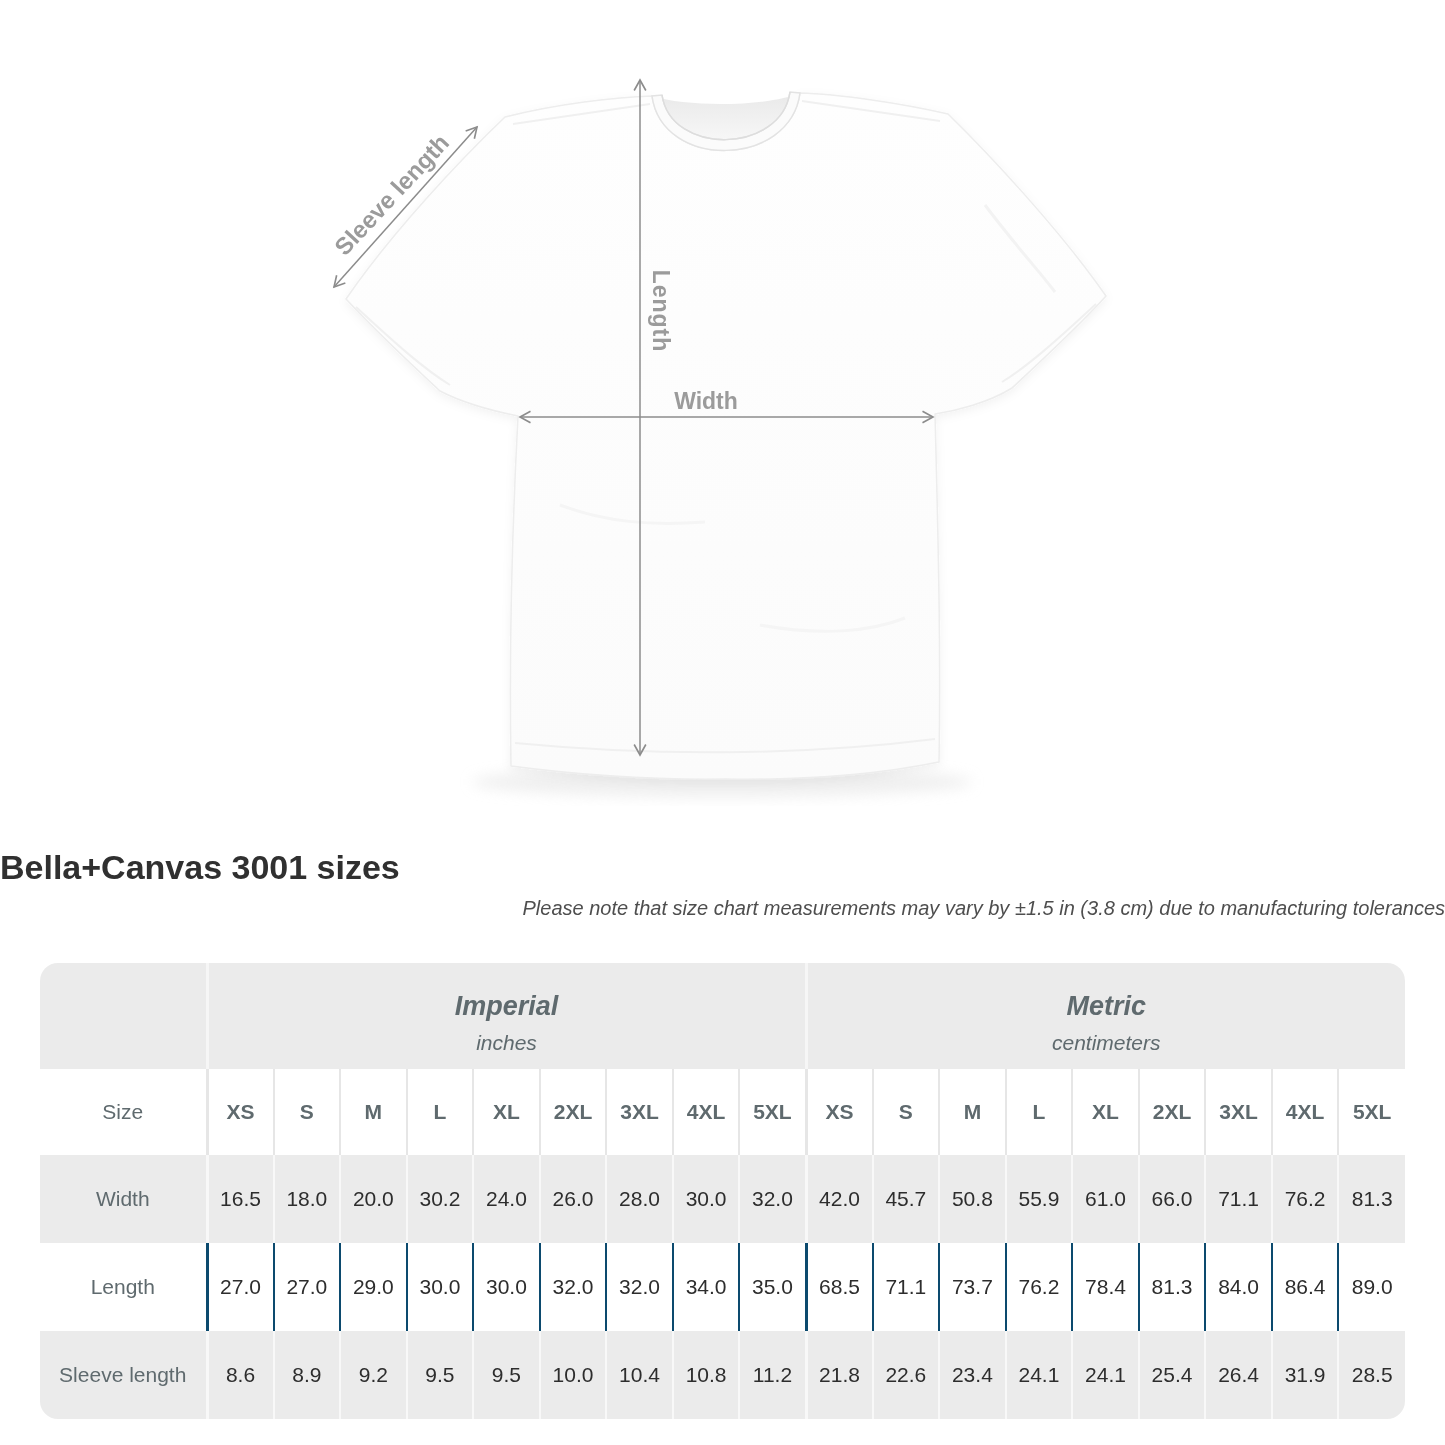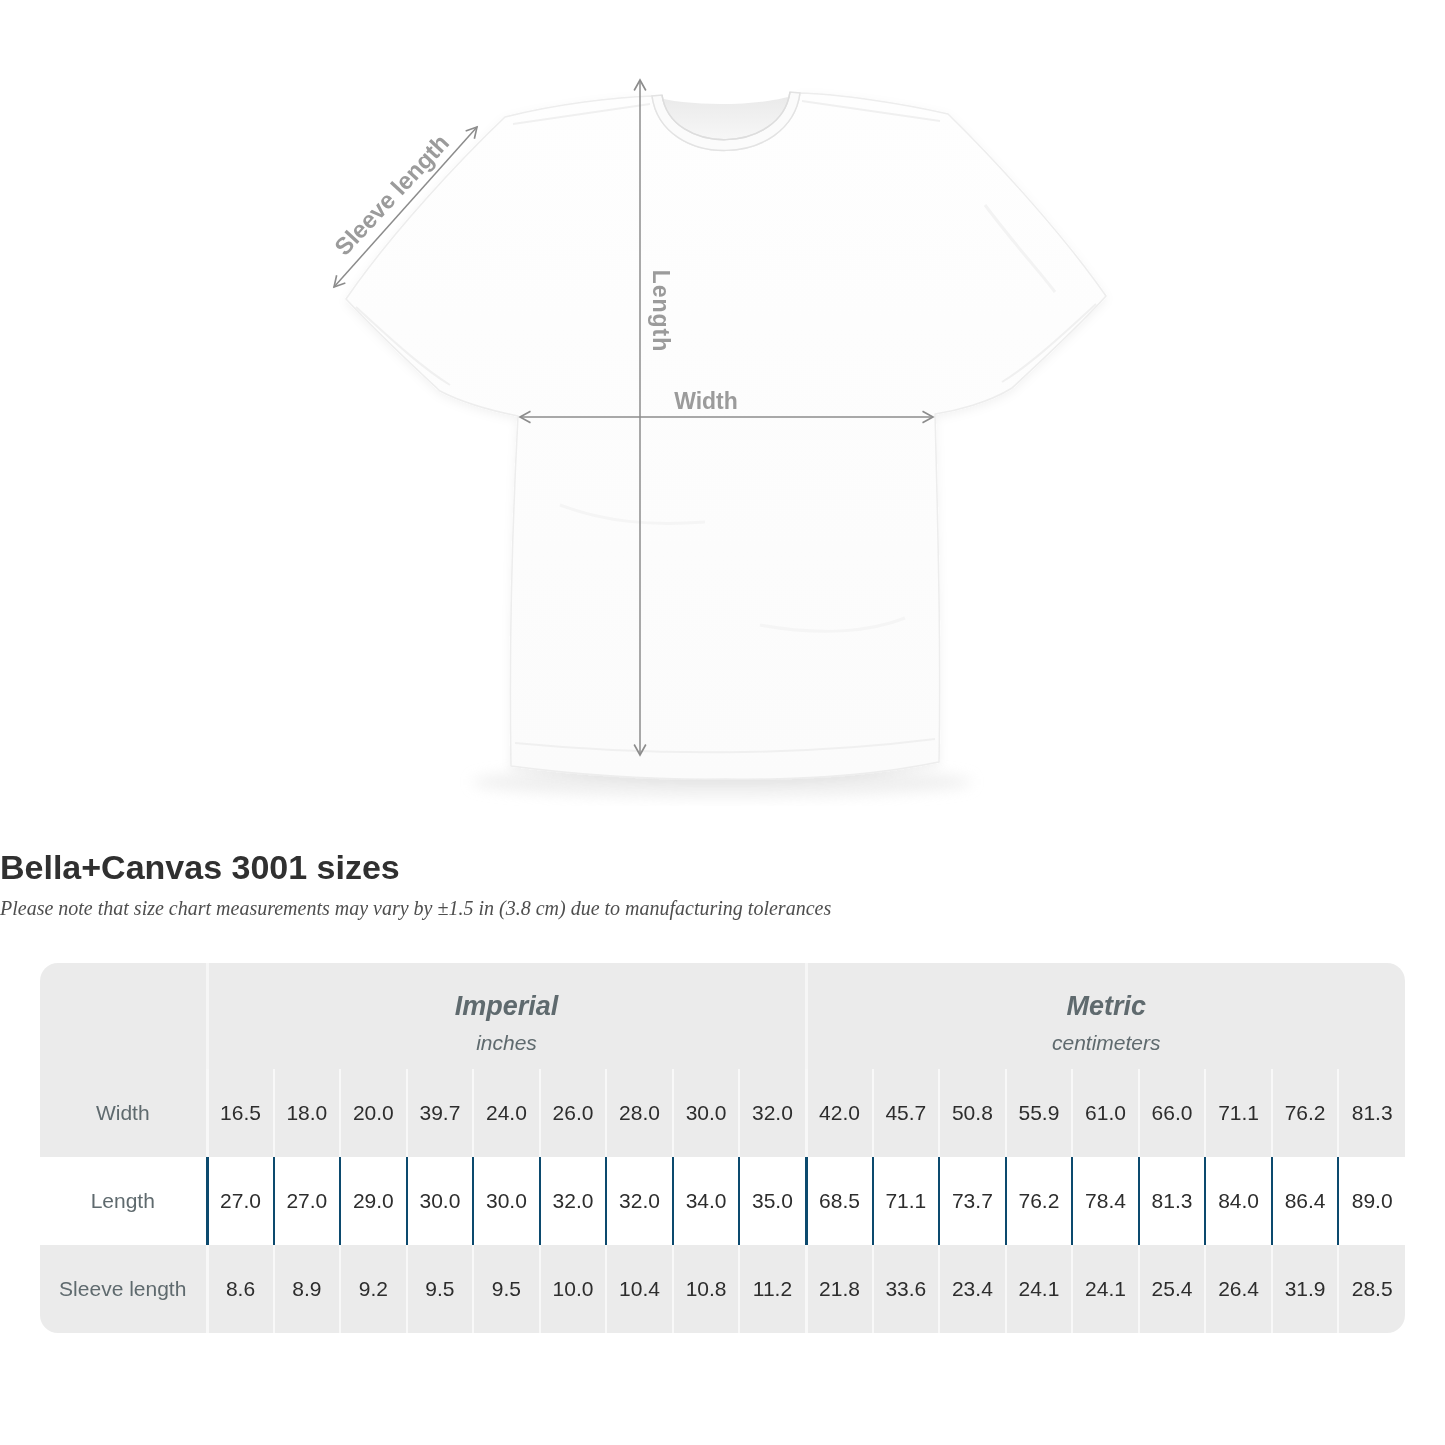"Please note that size chart" .page-subtitle { font-family: Liberation Serif, serif -> none; text-align: left -> right }
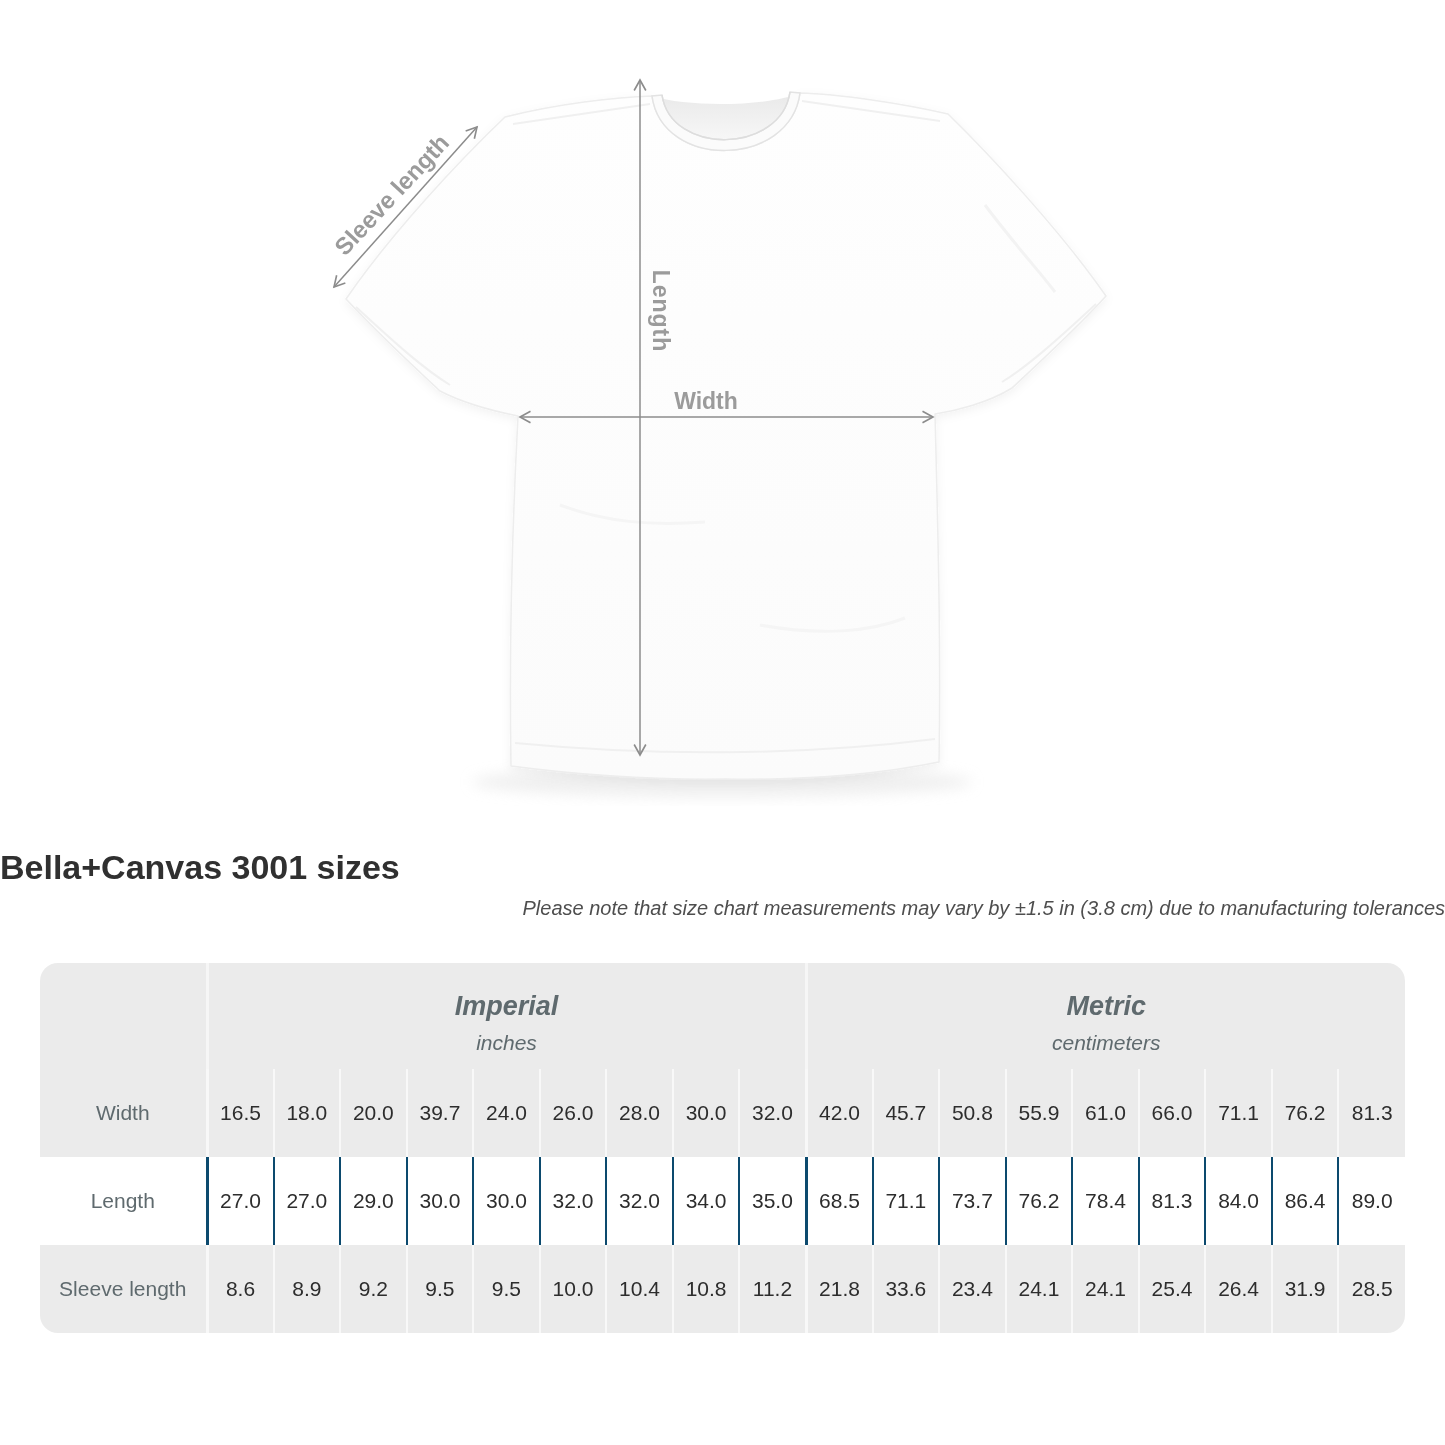"Size" tr.size-row { html: none -> <tr> <th>Size</th> <th>XS</th> <th>S</th> <th>M</th> <th>L</th> <th>XL</th> <th>2XL</th> <th>3XL</th> <th>4XL</th> <th>5XL</th> <th>XS</th> <th>S</th> <th>M</th> <th>L</th> <th>XL</th> <th>2XL</th> <th>3XL</th> <th>4XL</th> <th>5XL</th> </tr> }
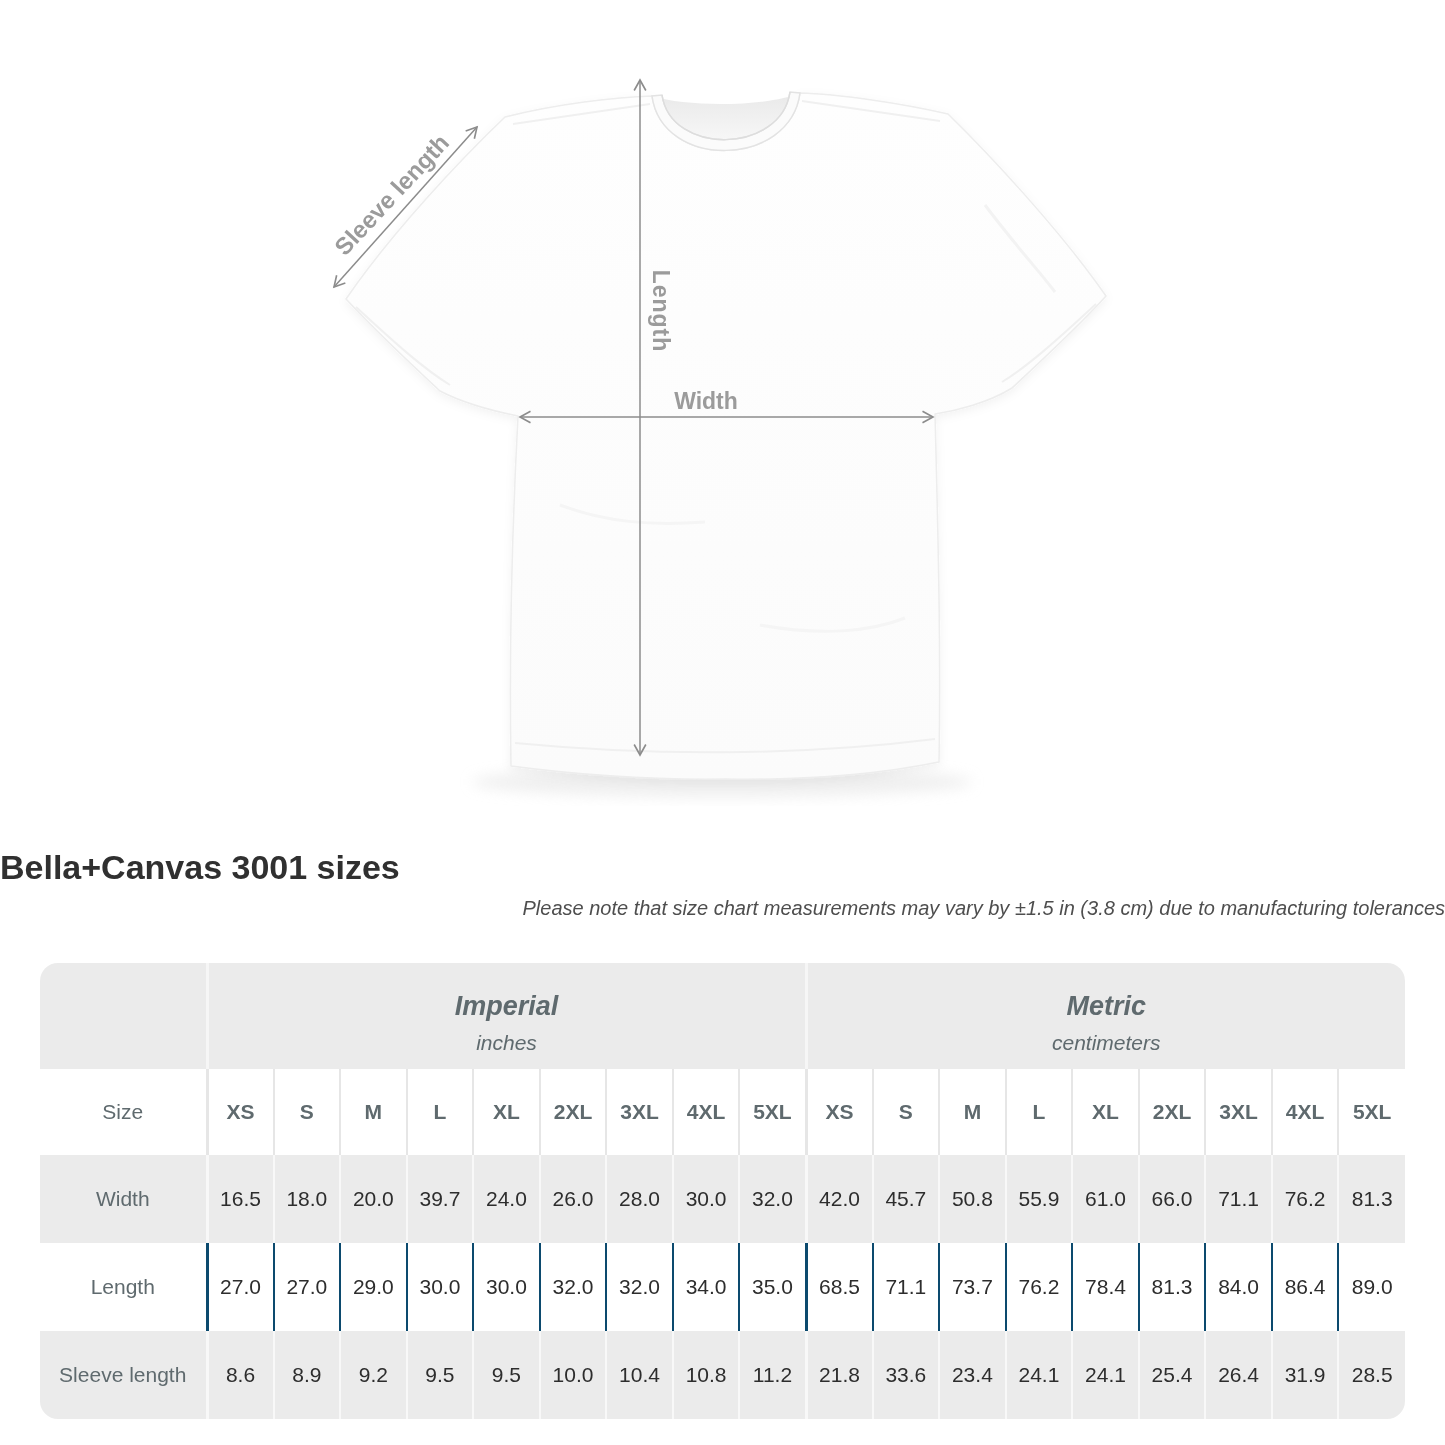"39.7" td { text: 39.7 -> 30.2 }
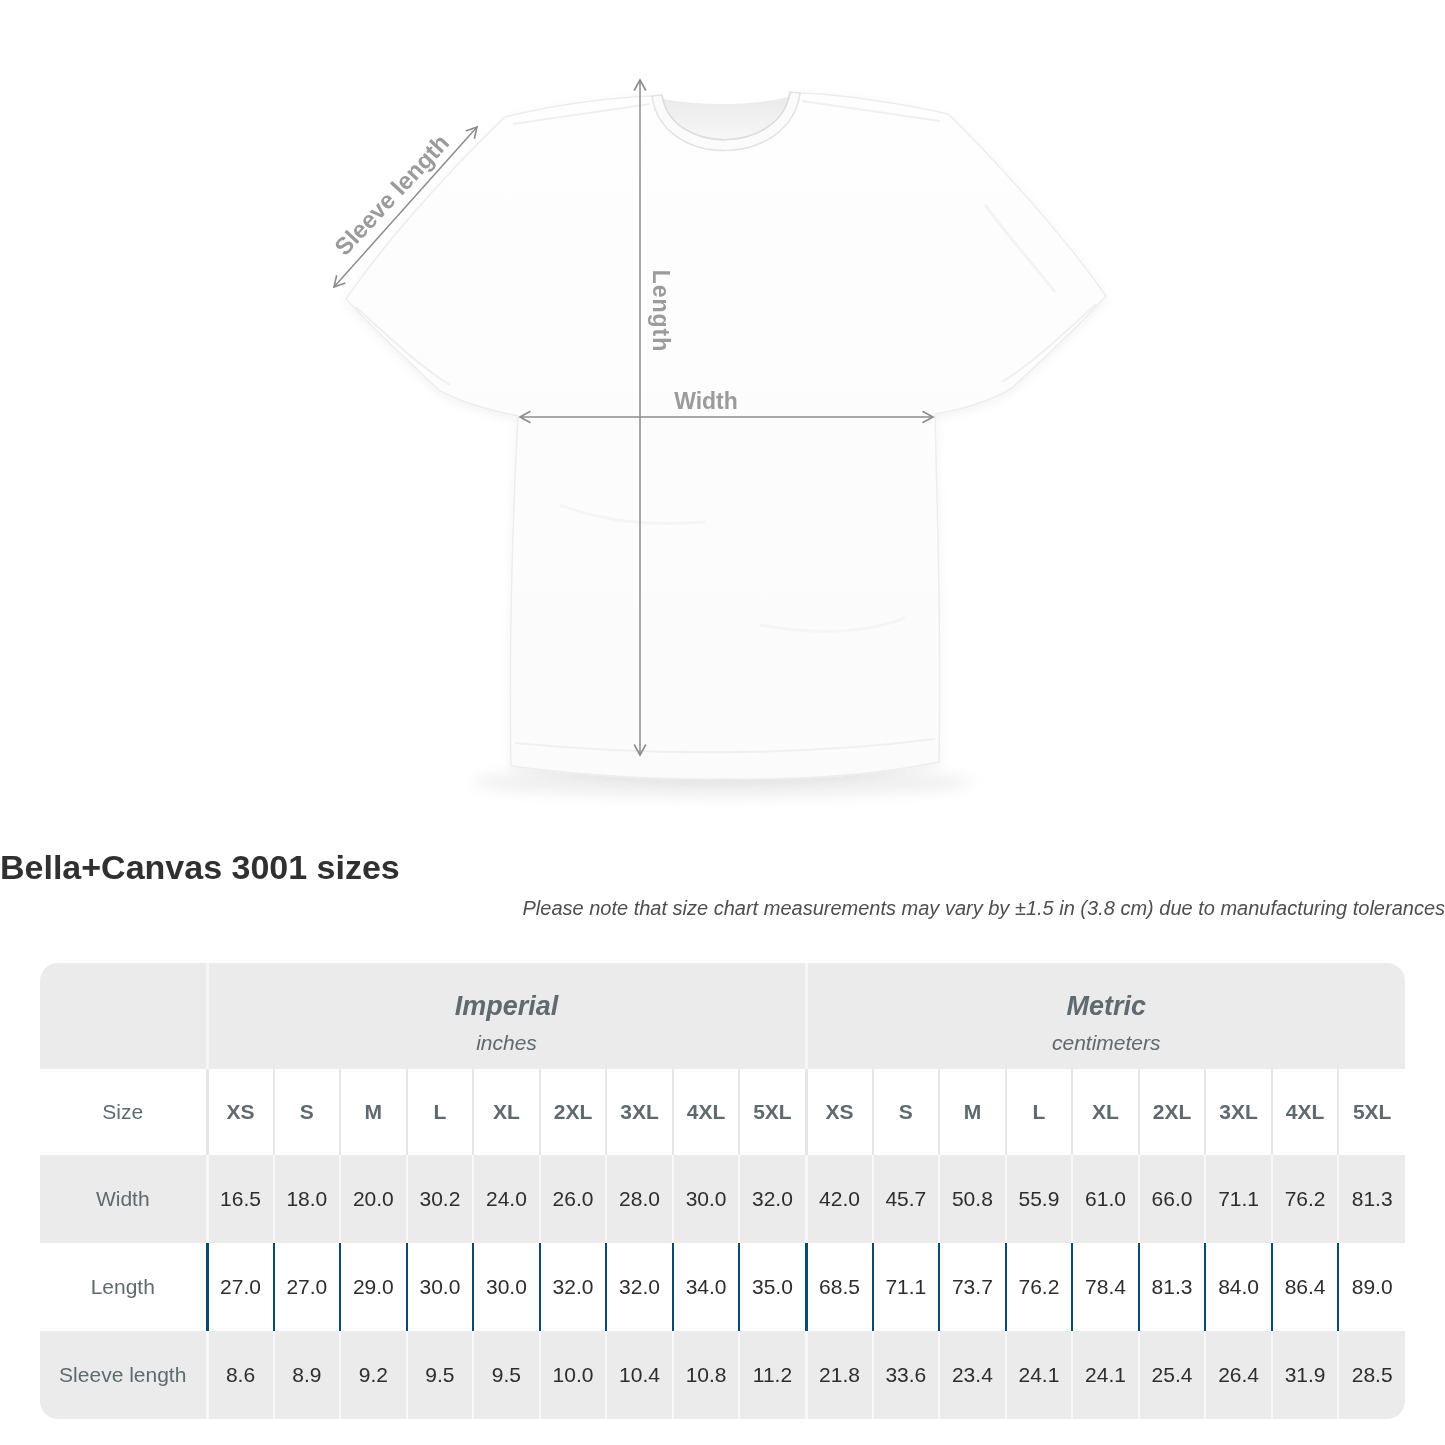"33.6" td { text: 33.6 -> 22.6 }
